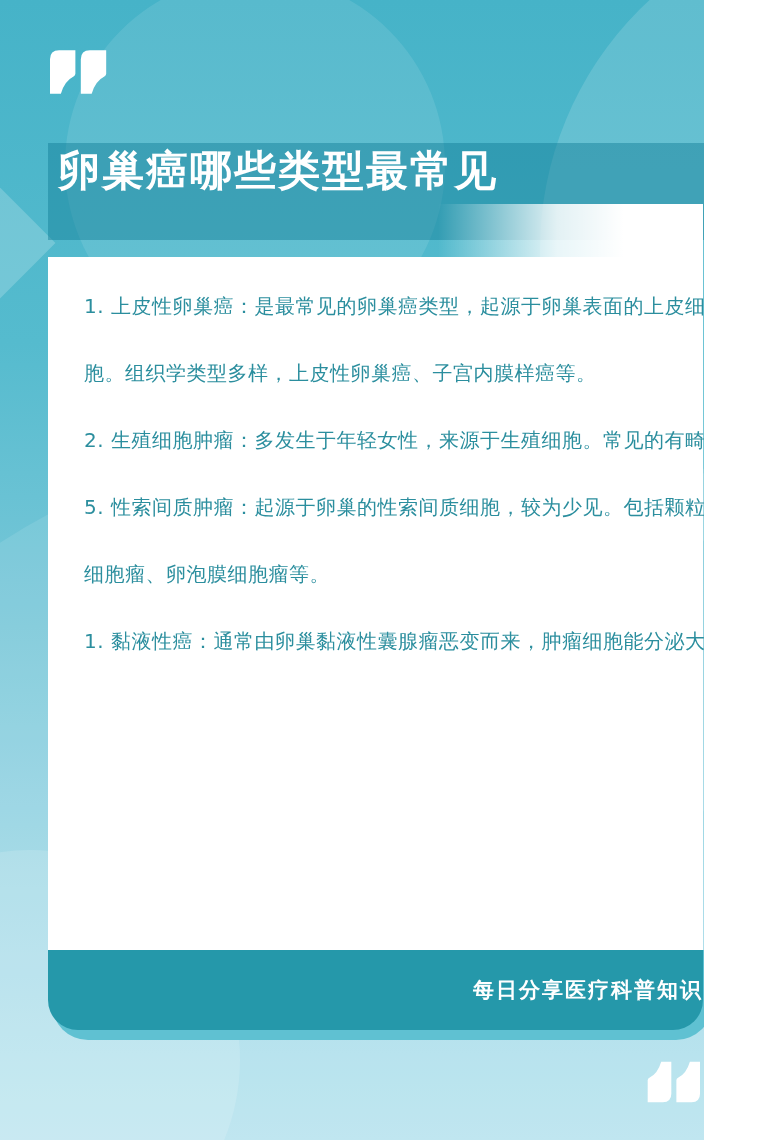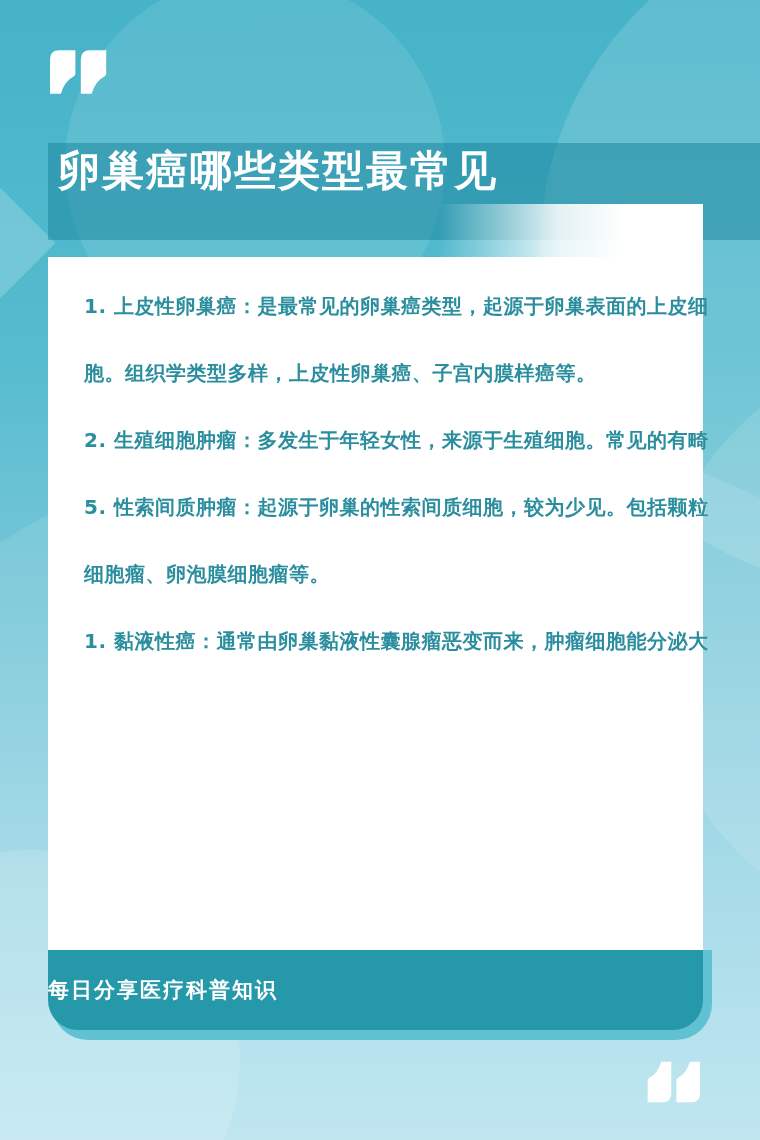"卵巢癌哪些类型最常见" .poster { width: 760px -> 704px }
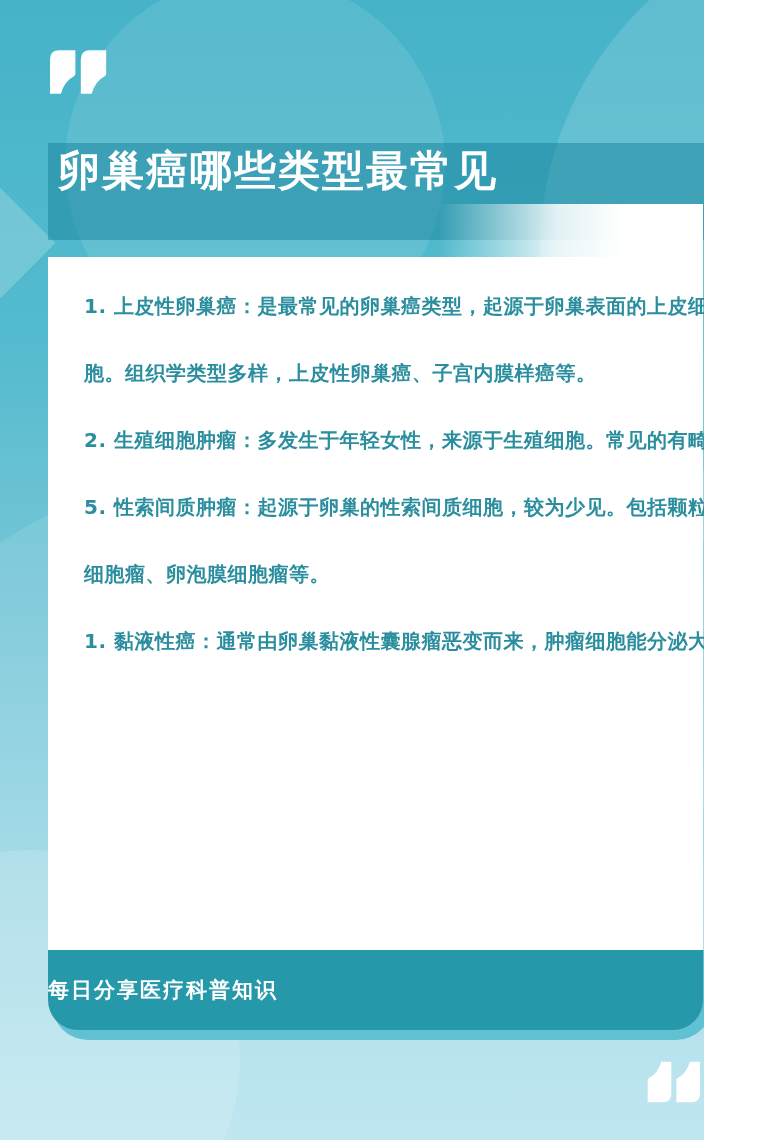"1. 上皮性卵巢癌：是最常见的卵巢癌类型，起源于卵巢表面的上皮细" .card-text { font-weight: bold -> none }
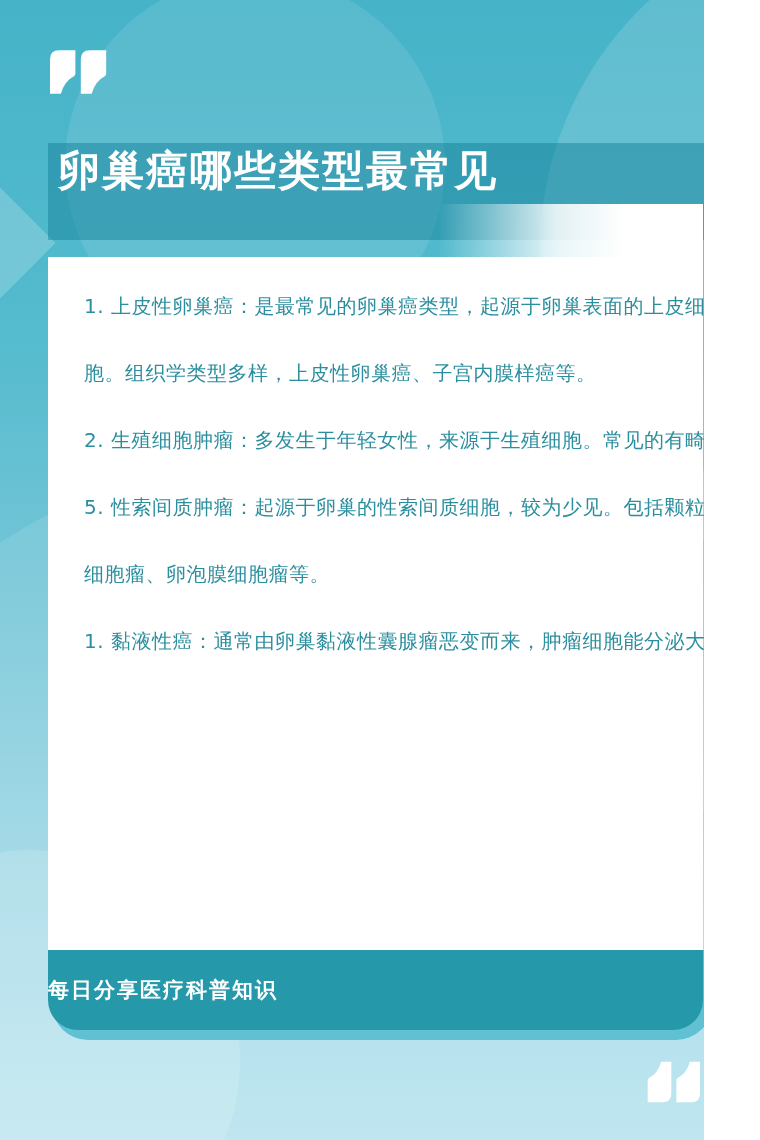"每日分享医疗科普知识" .footer-bar { justify-content: flex-start -> flex-end }
